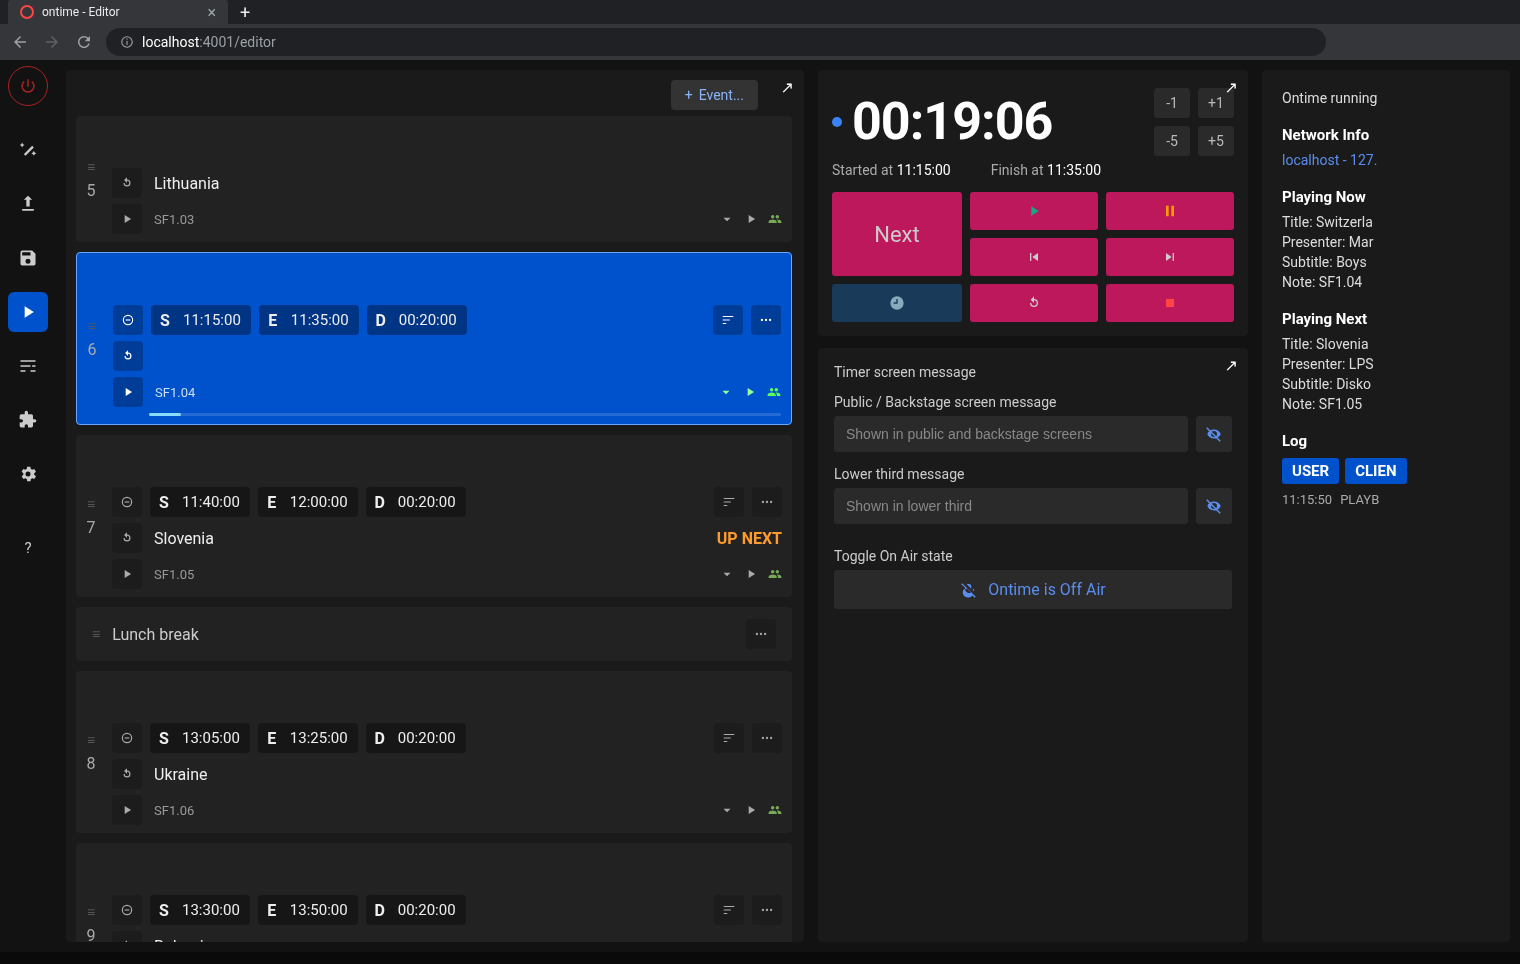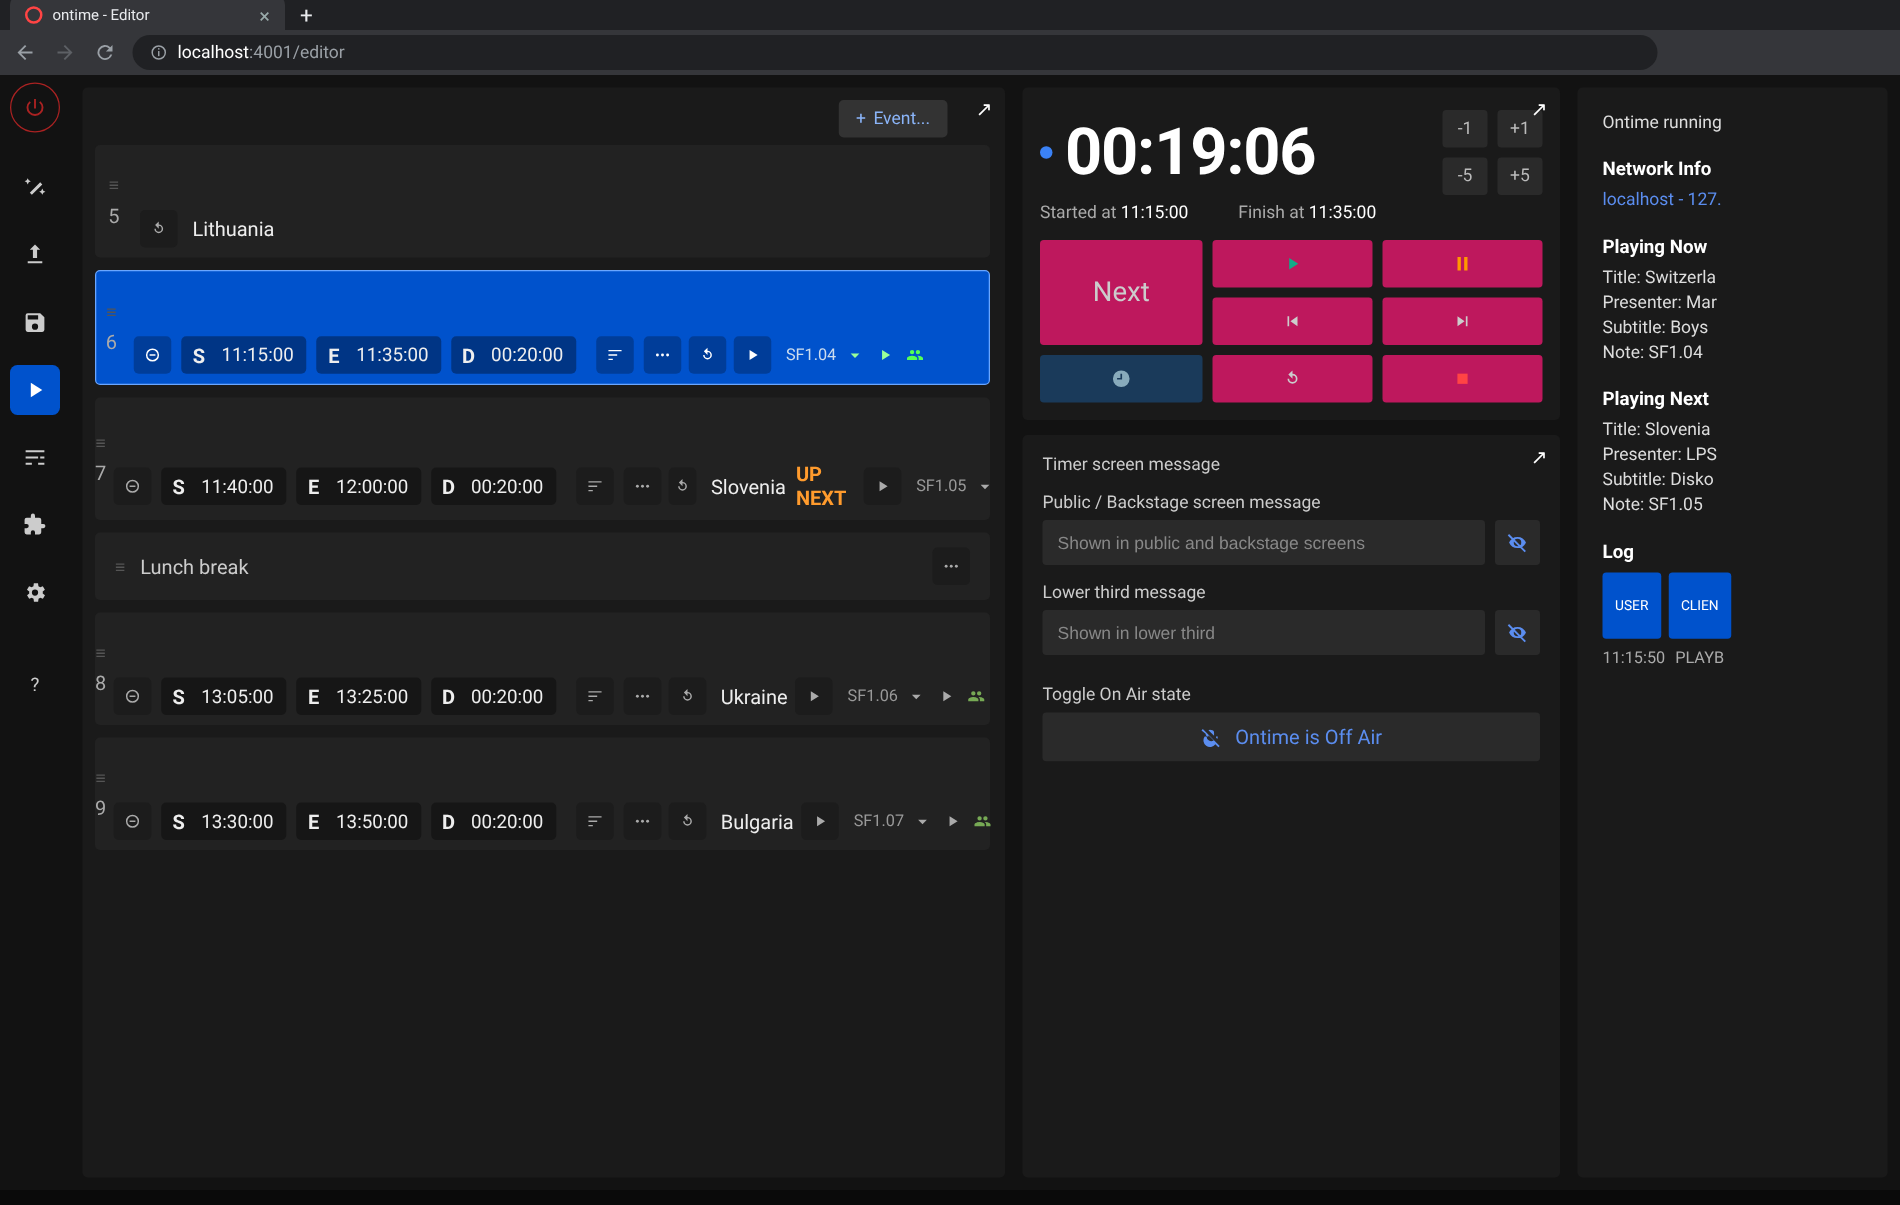"Lithuania" .event-content { flex-direction: row -> column }
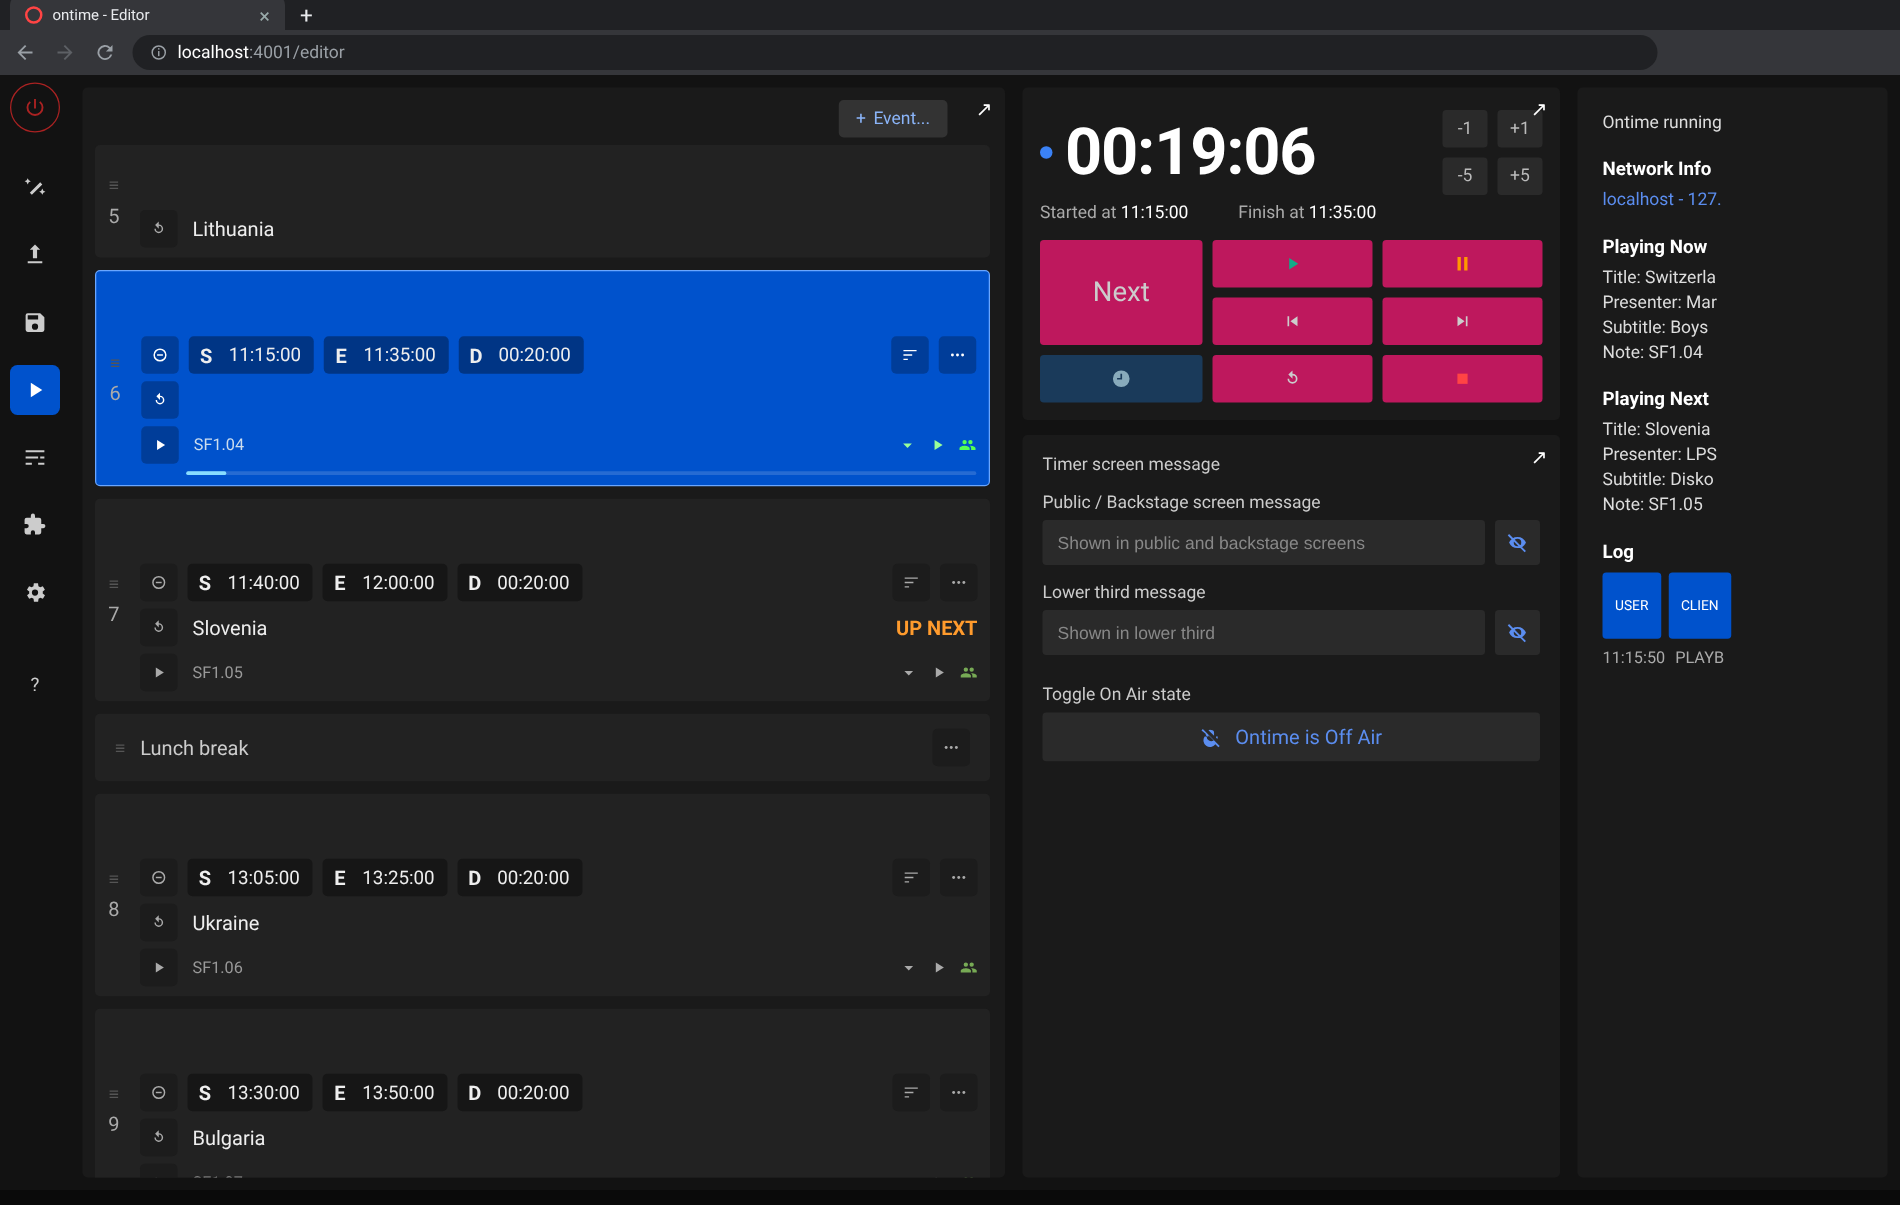"SF1.03" div.event-row { html: none -> <div> <span> <svg> <path></path> </svg> </span> <span>SF1.03</span> <span> <span> <svg> <path></path> </svg> </span> <span> <svg> <path></path> </svg> </span> <span> <svg> <path></path> </svg> </span> </span> </div> }
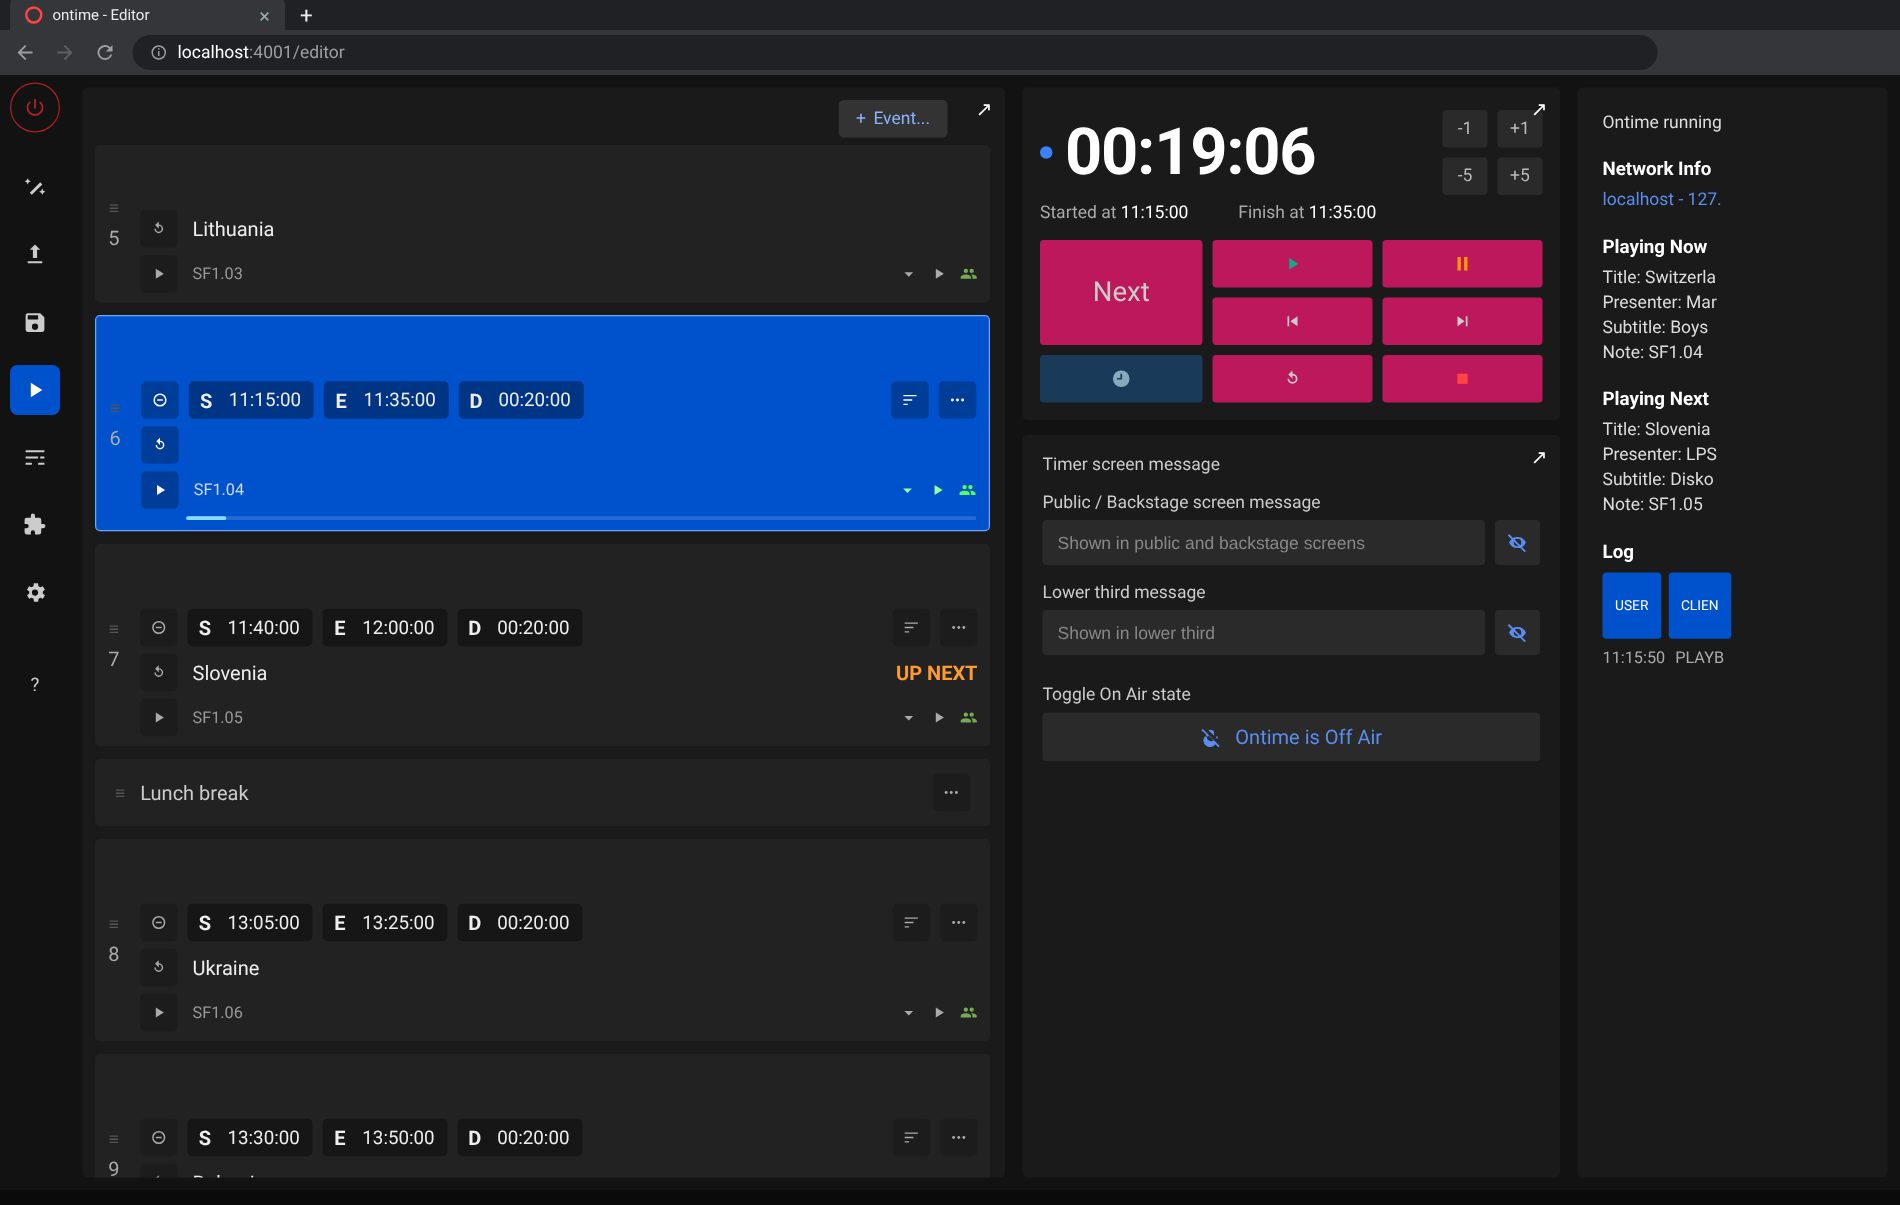"USER" .pill { font-size: 11px -> 15px; font-weight: 400 -> 700; padding: 20px 10px -> 4px 10px }
